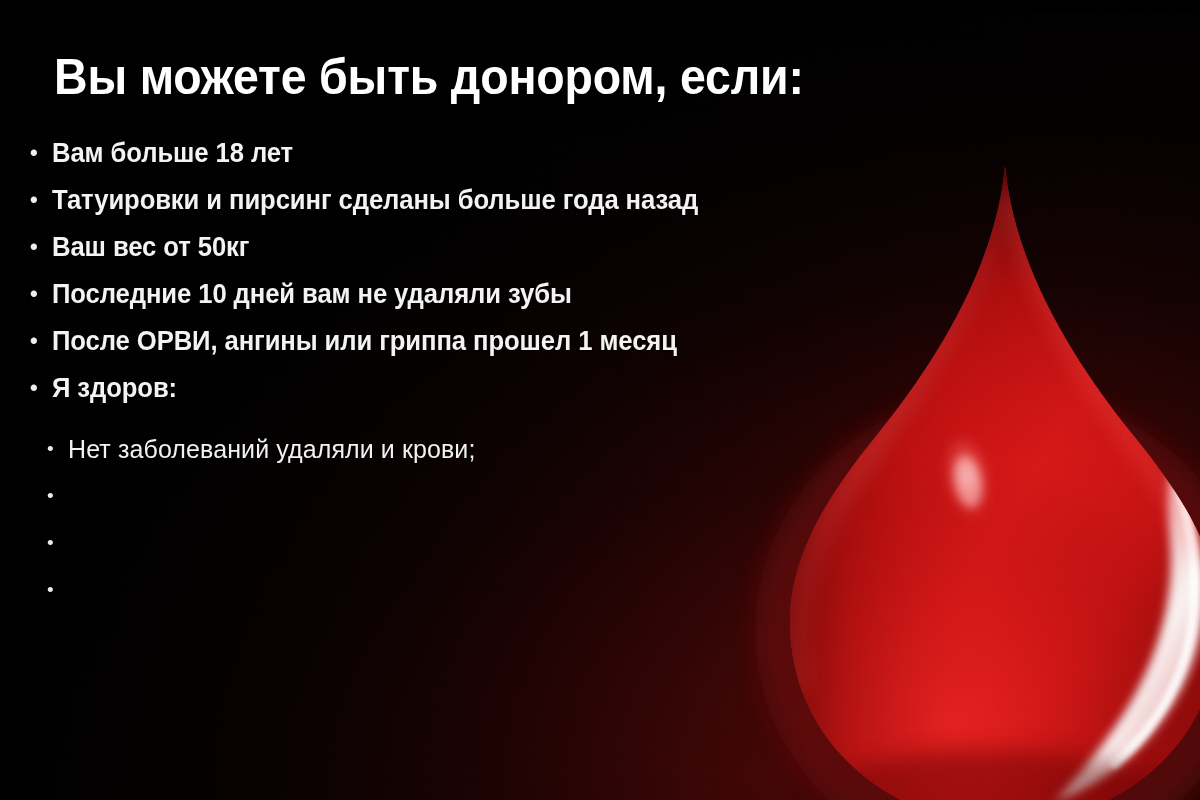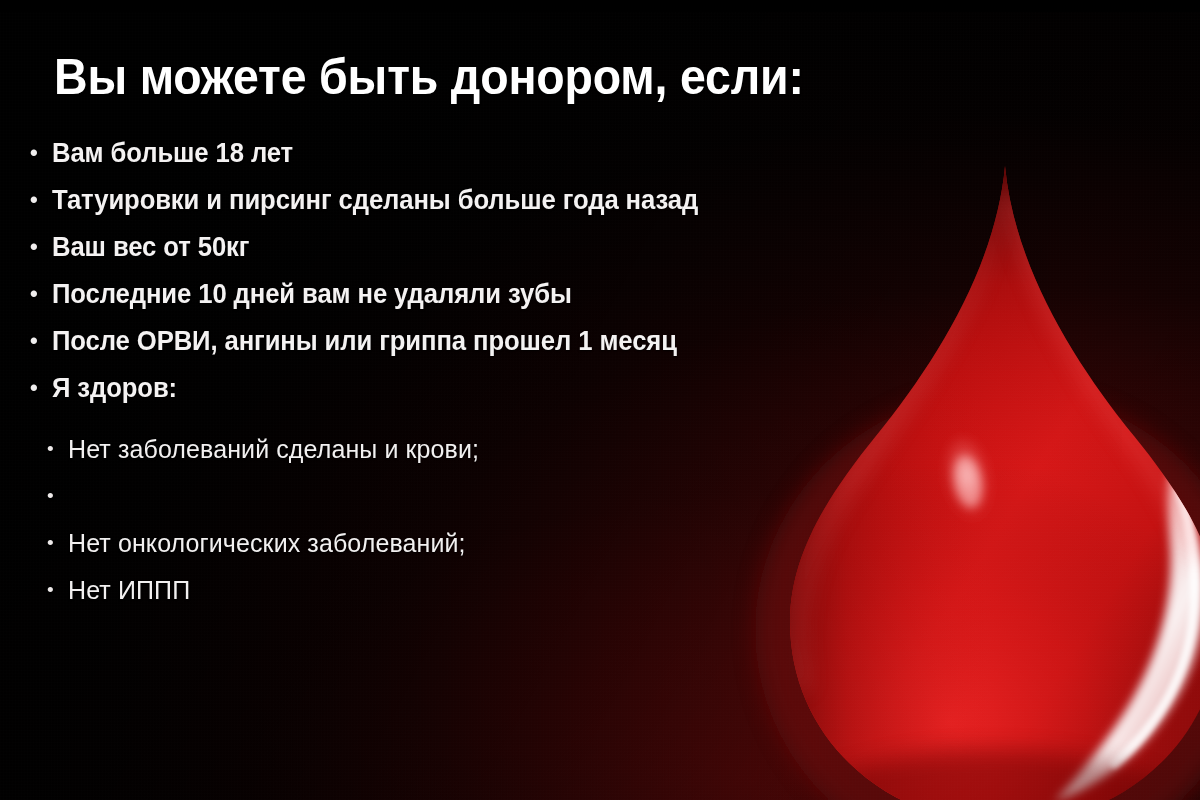"Нет заболеваний сделаны и крови;" span.label { text: сделаны -> удаляли }
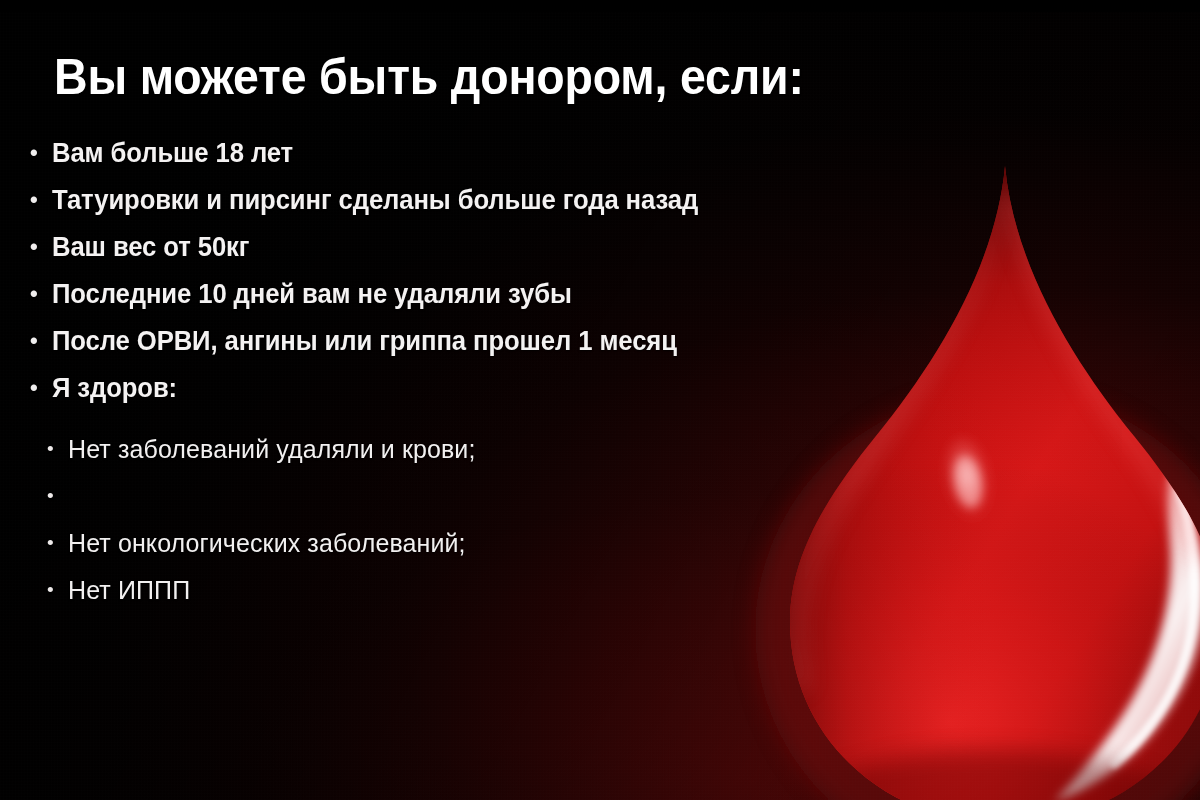"Нет онкологических заболеваний;" span.label { html: <span>Нет онкологических заболеваний;</span> -> none }
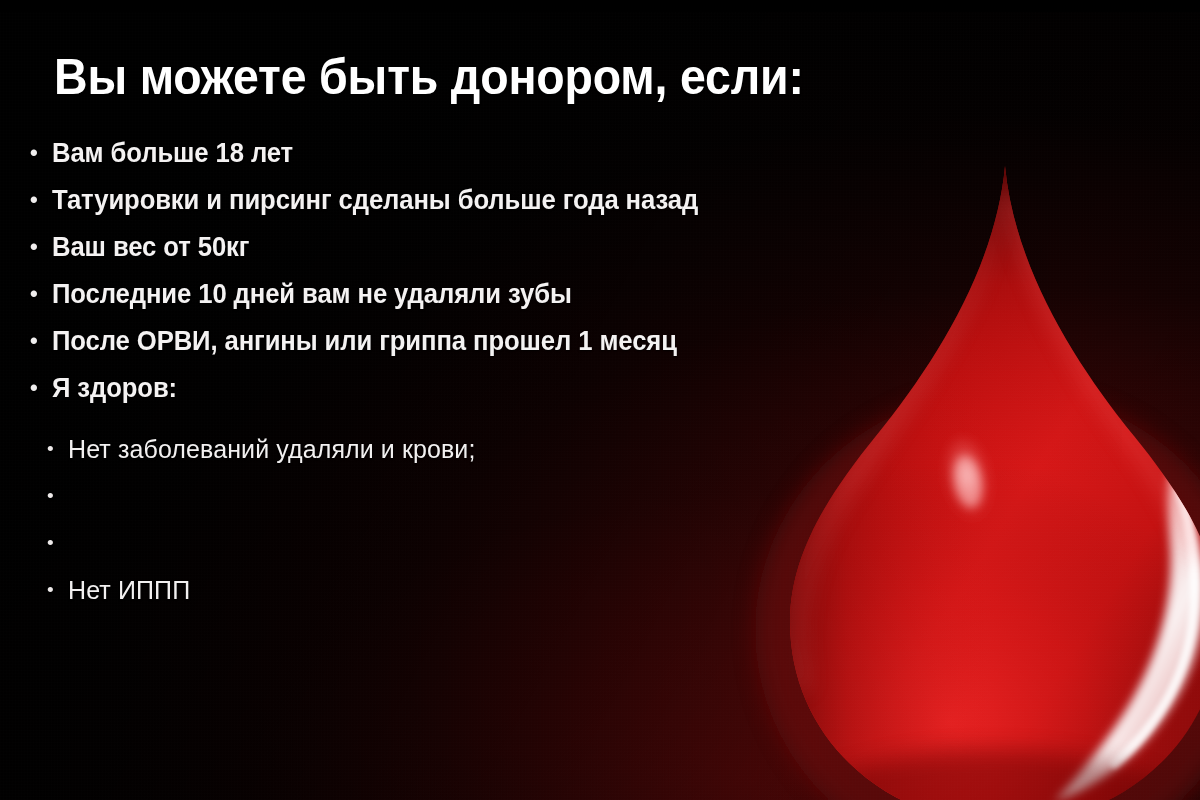"Нет ИППП" span.label { html: <span>Нет ИППП</span> -> none }
